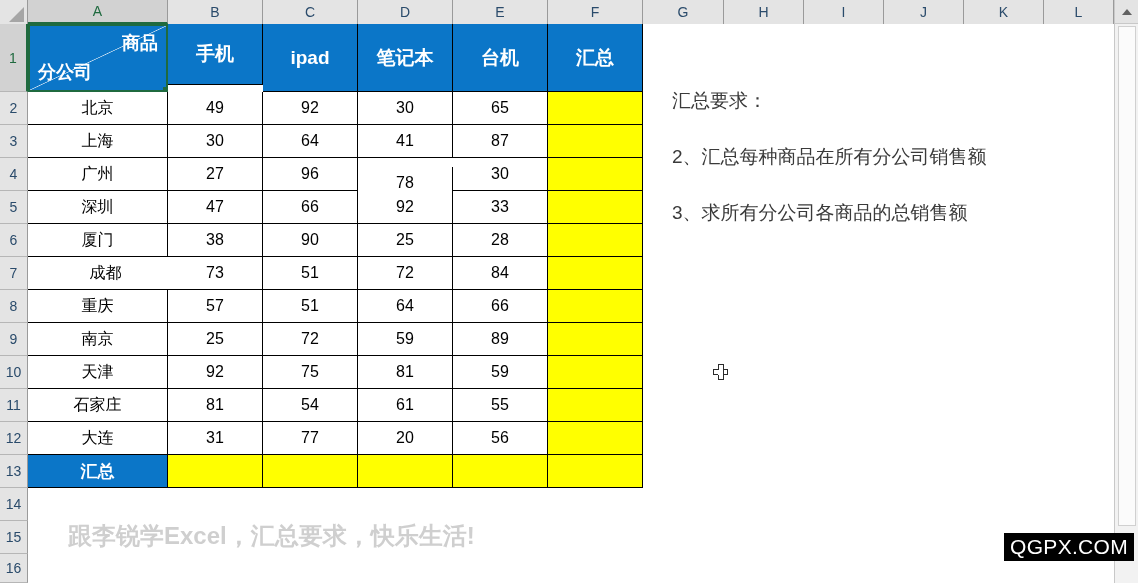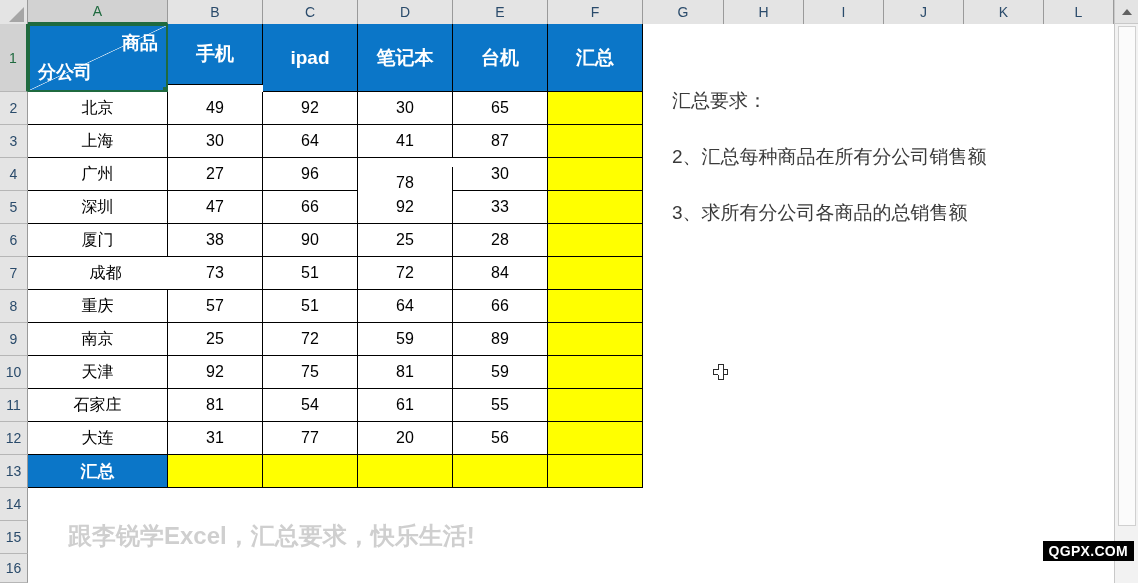"QGPX.COM" .logo { font-size: 14px -> 21px; font-weight: bold -> normal }
